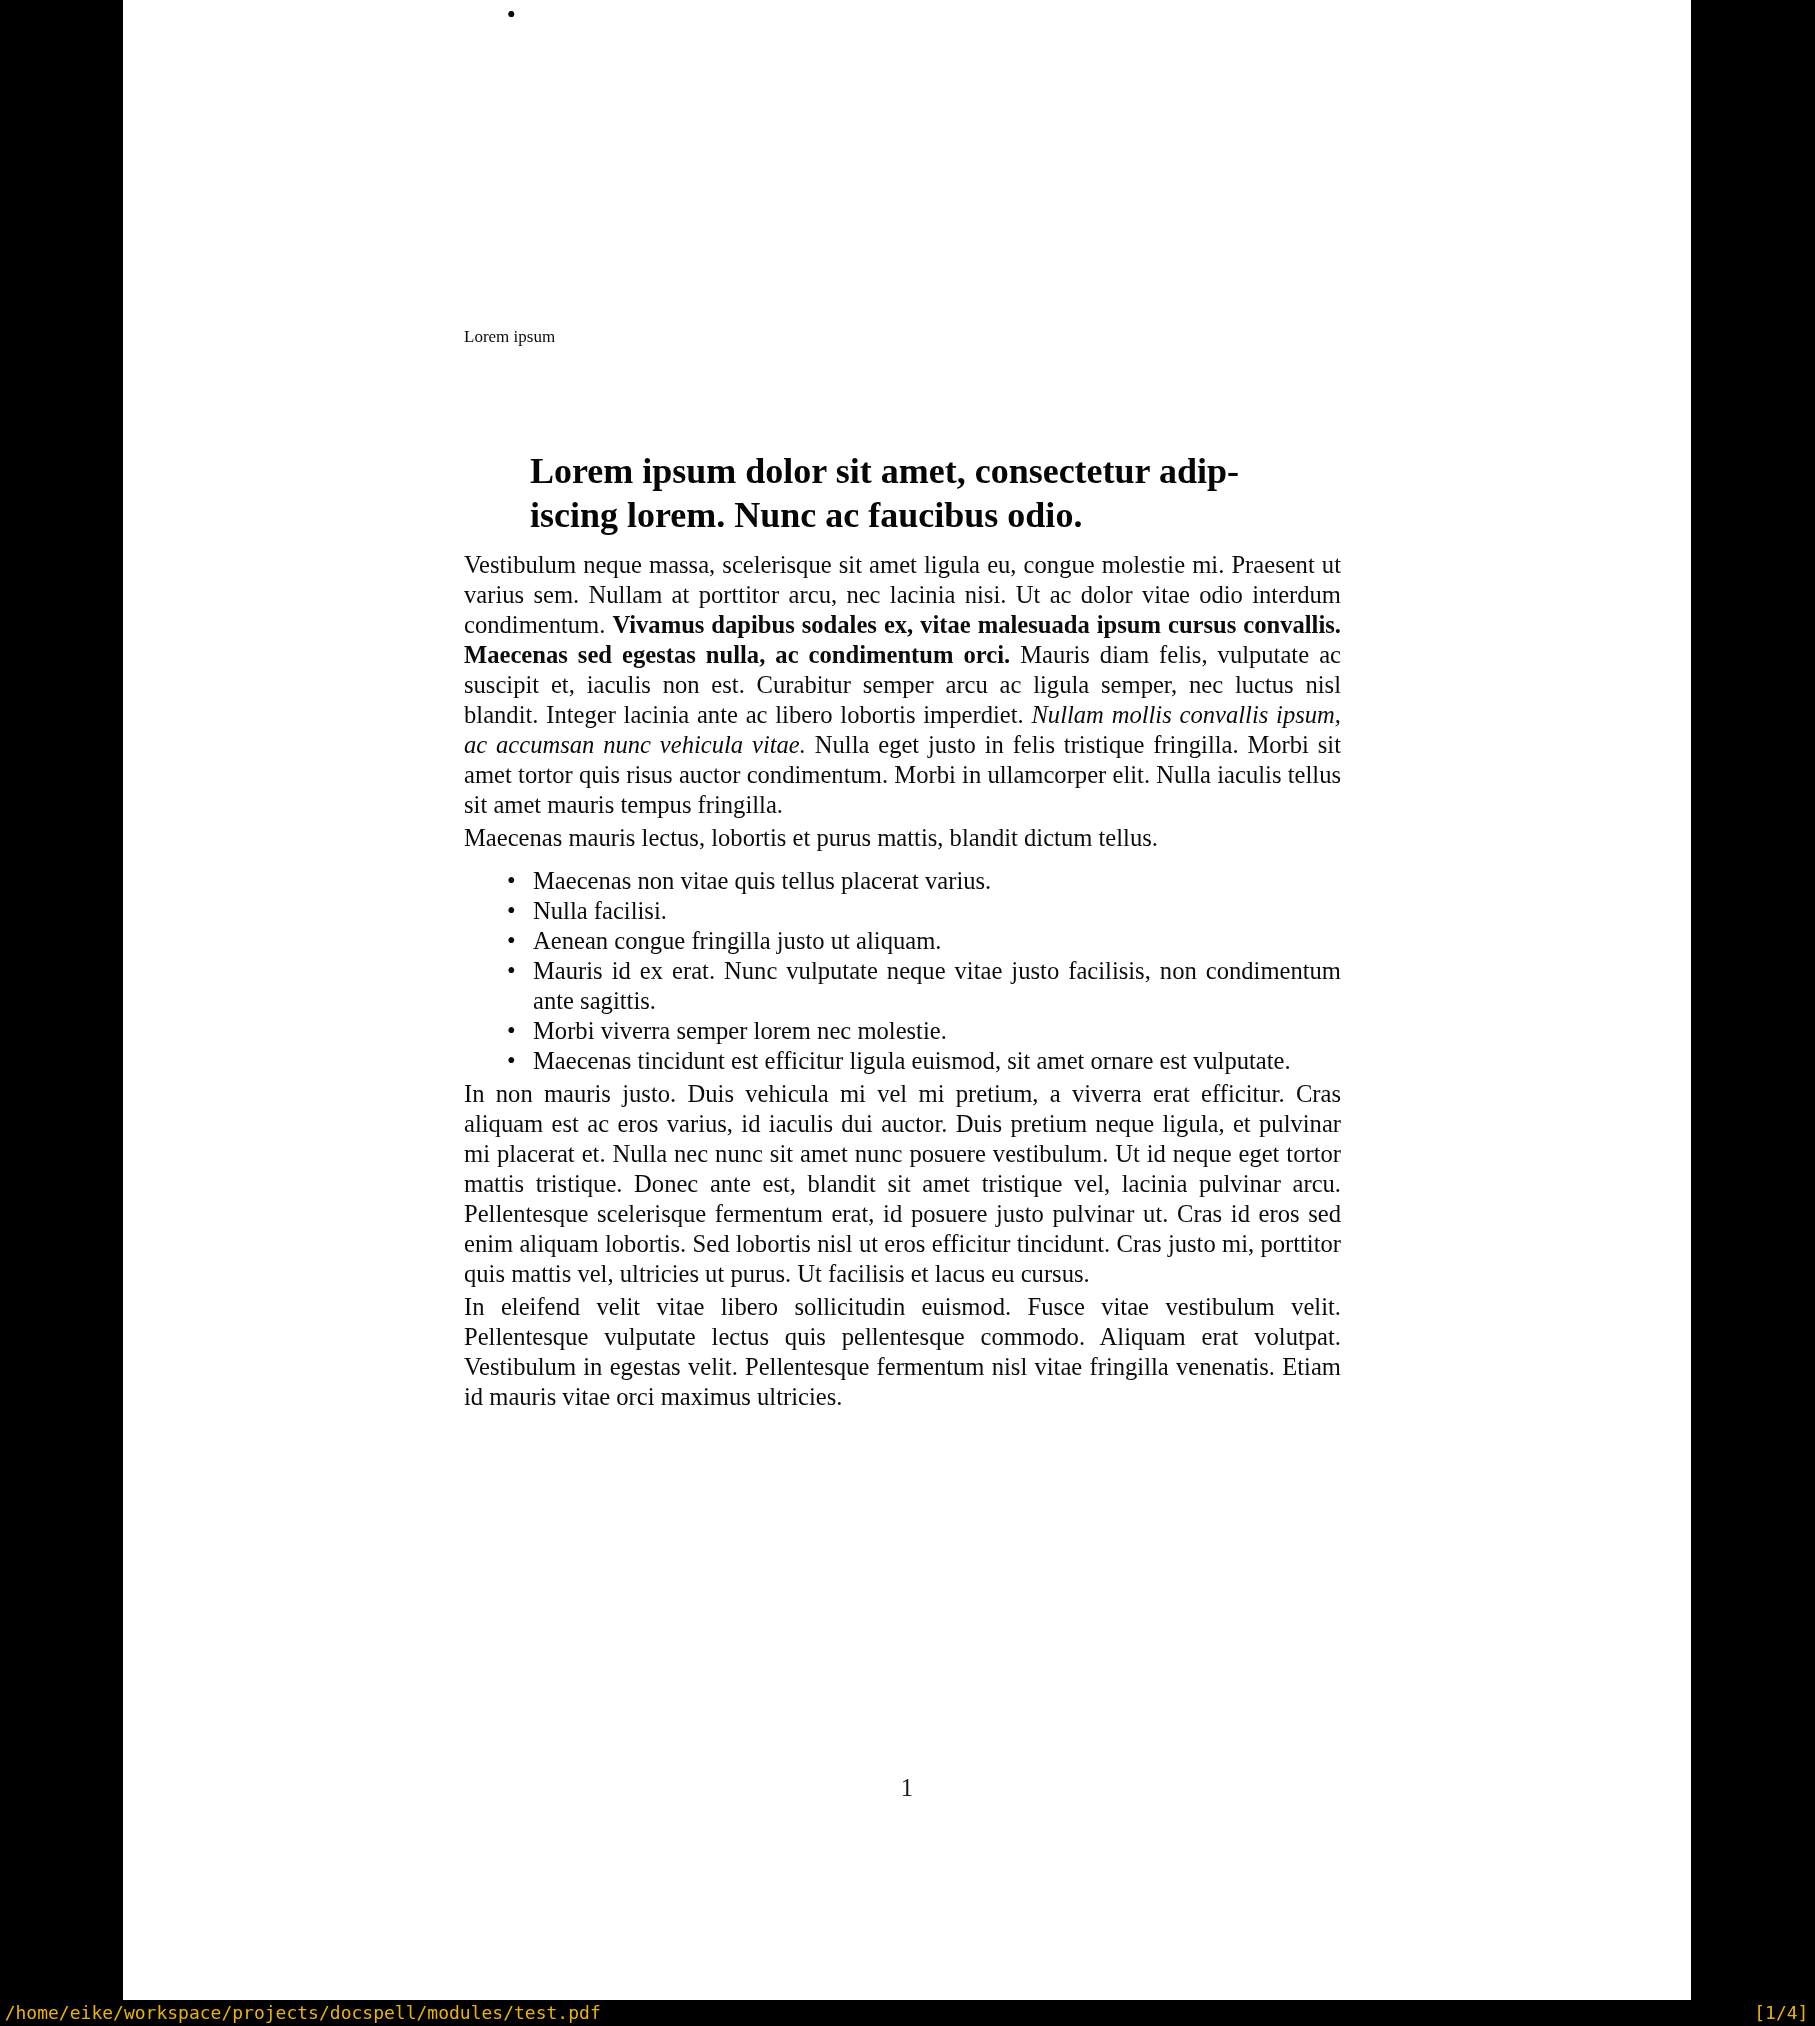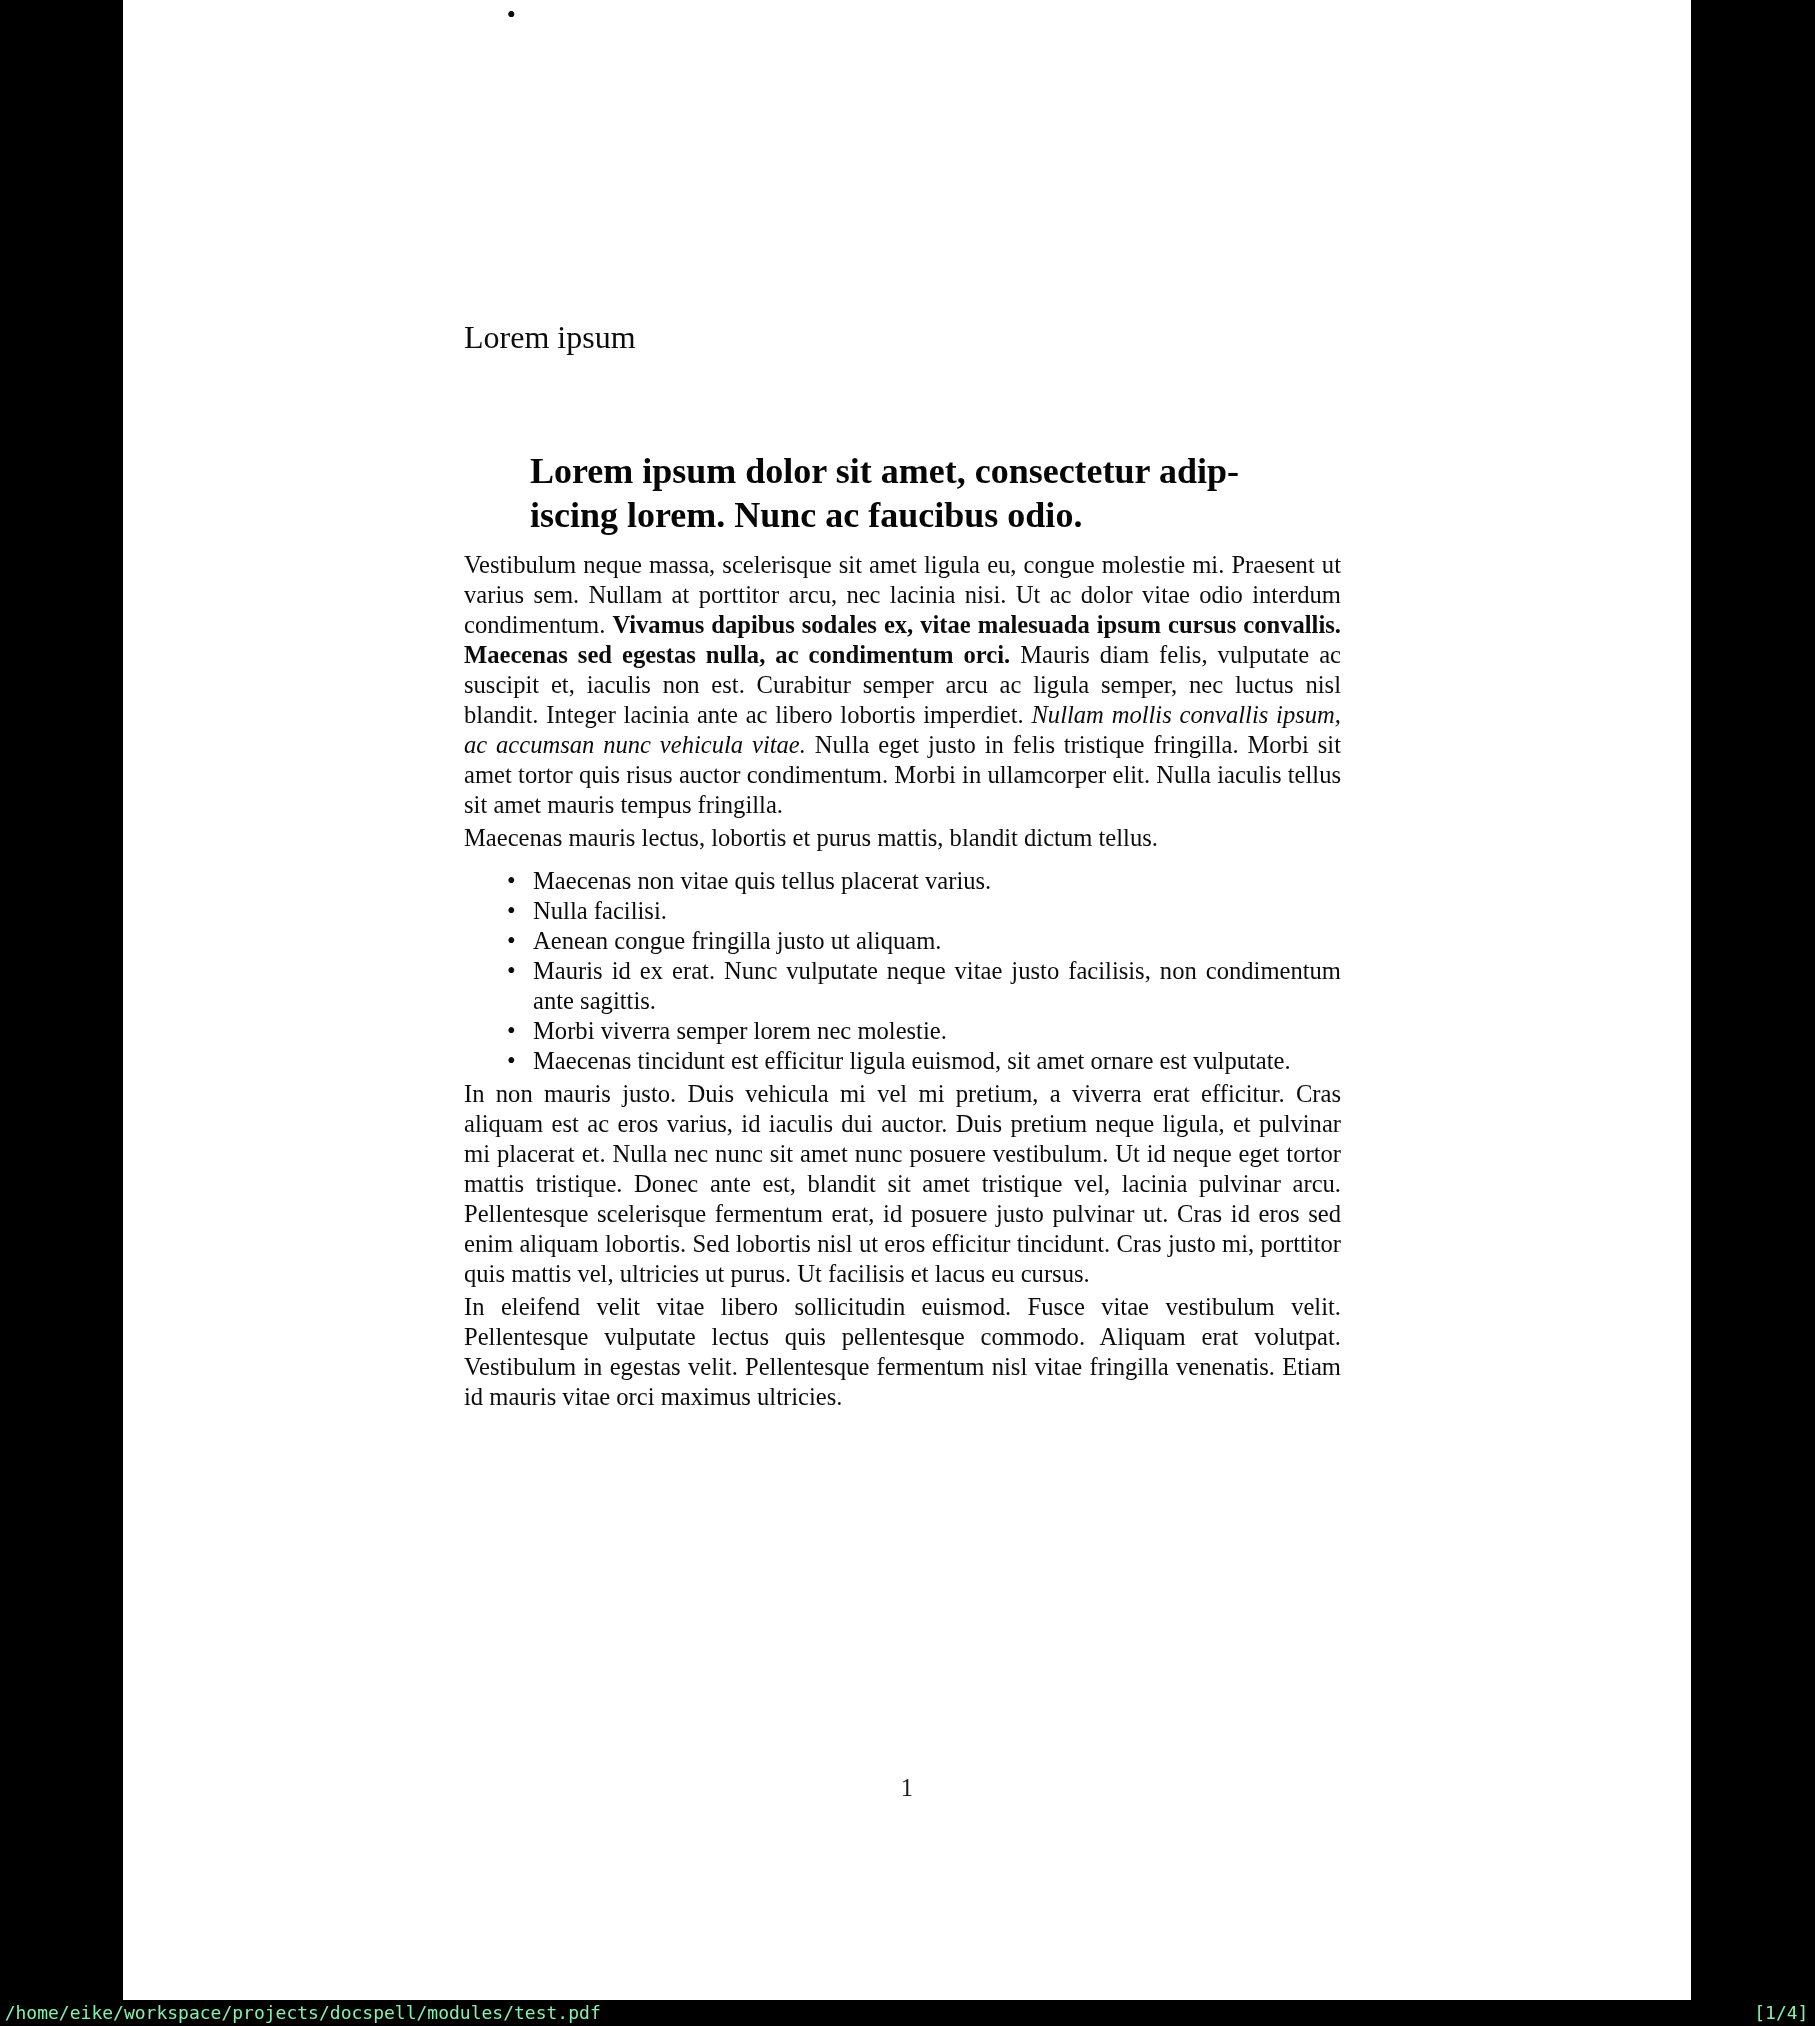"Lorem ipsum" .intro { font-size: 32px -> 17px }
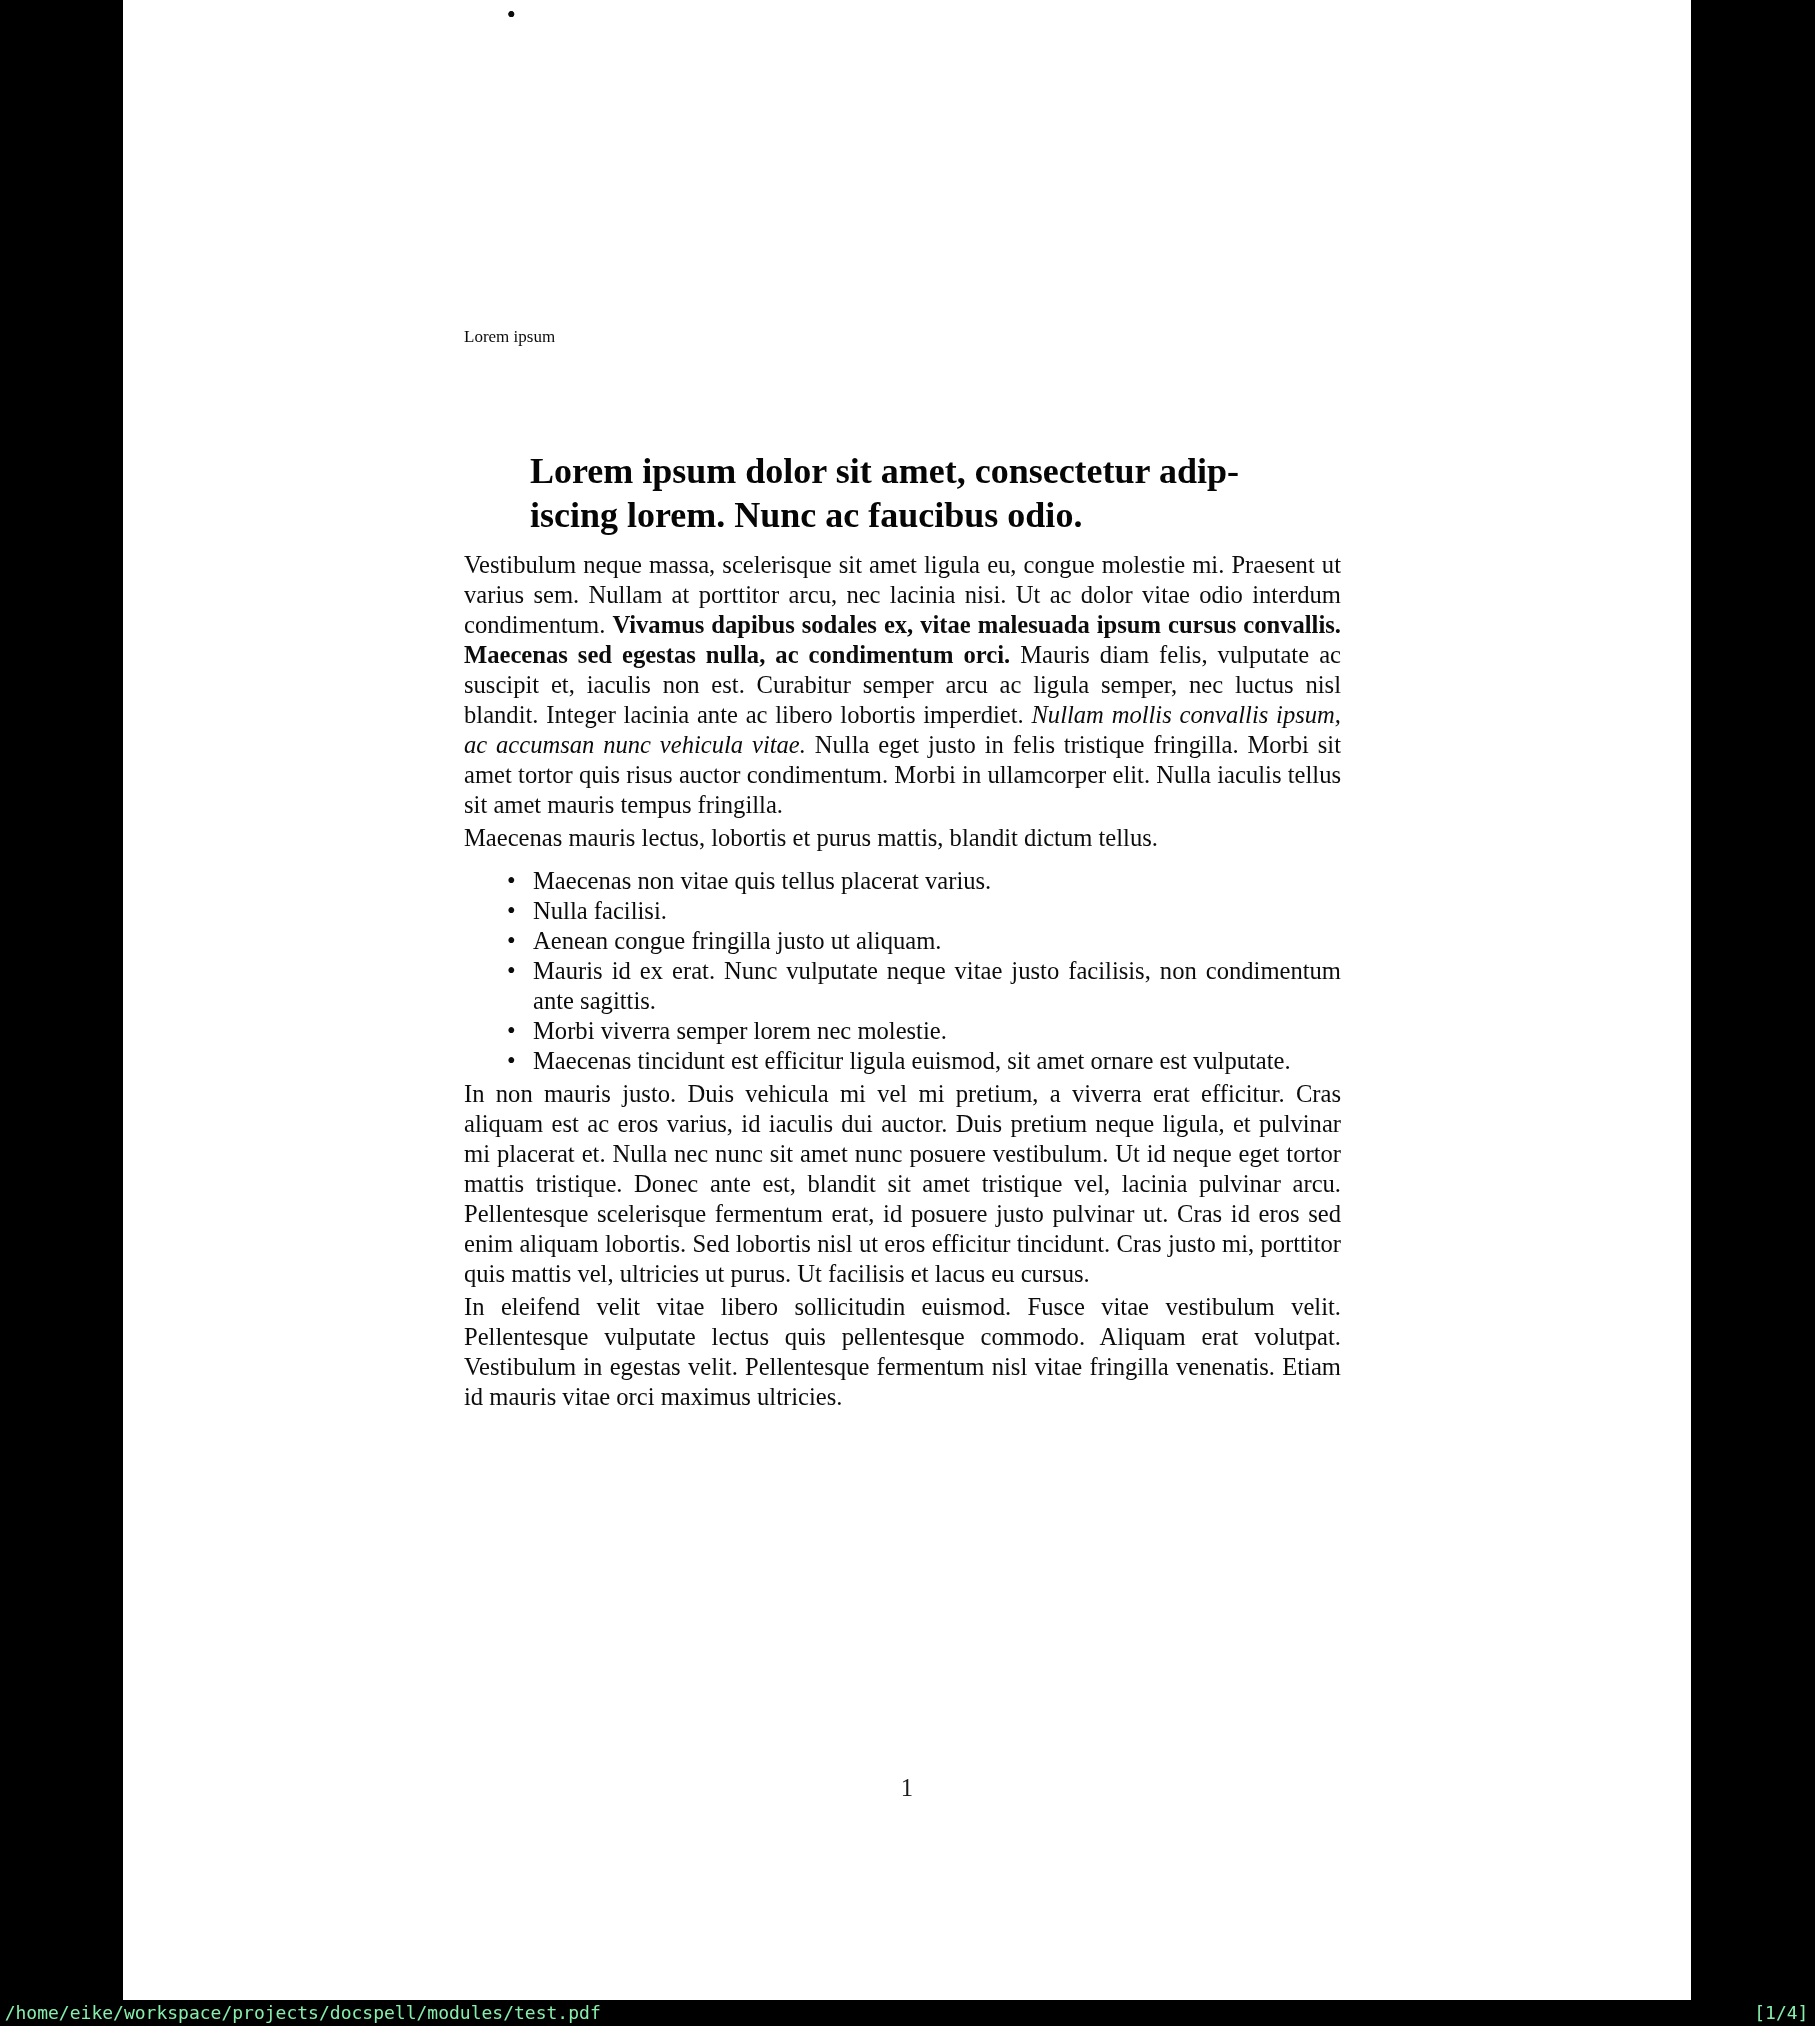"/home/eike/workspace/projects/docspell/m" .statusbar { color: #86efac -> #eab308 }
